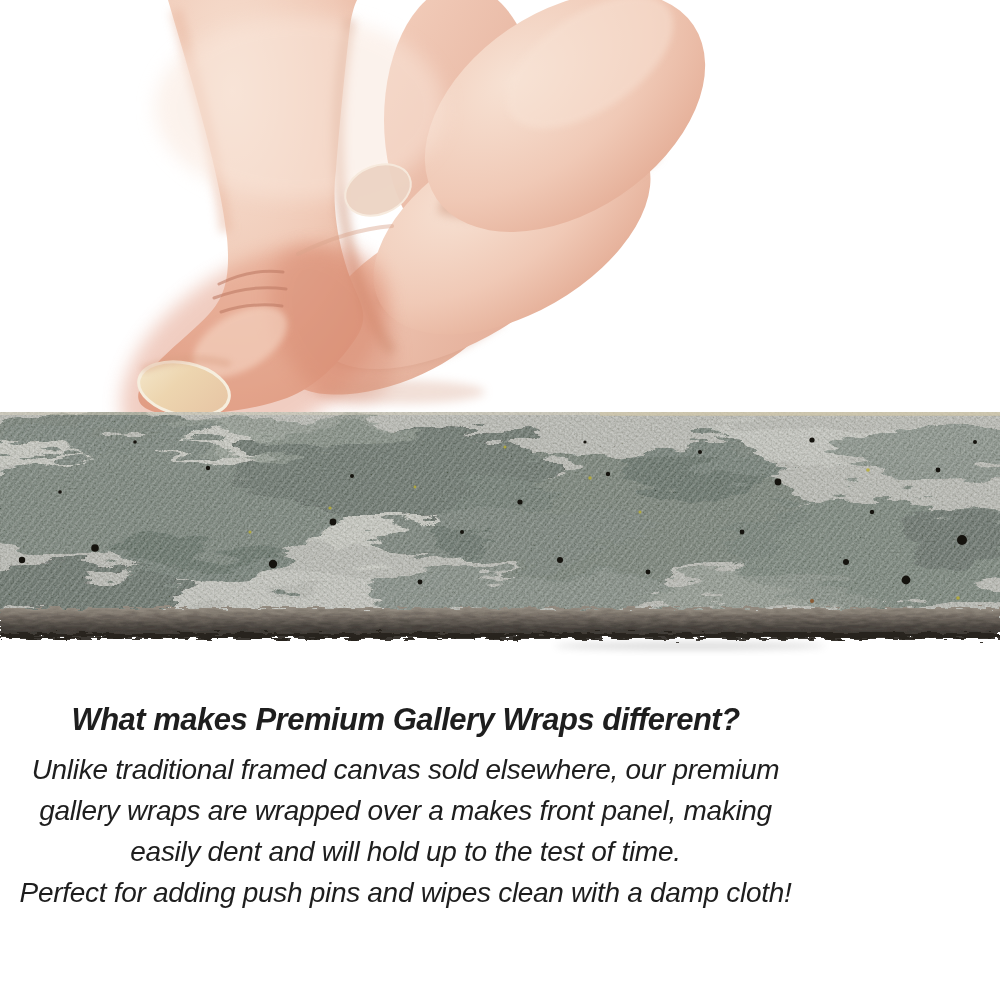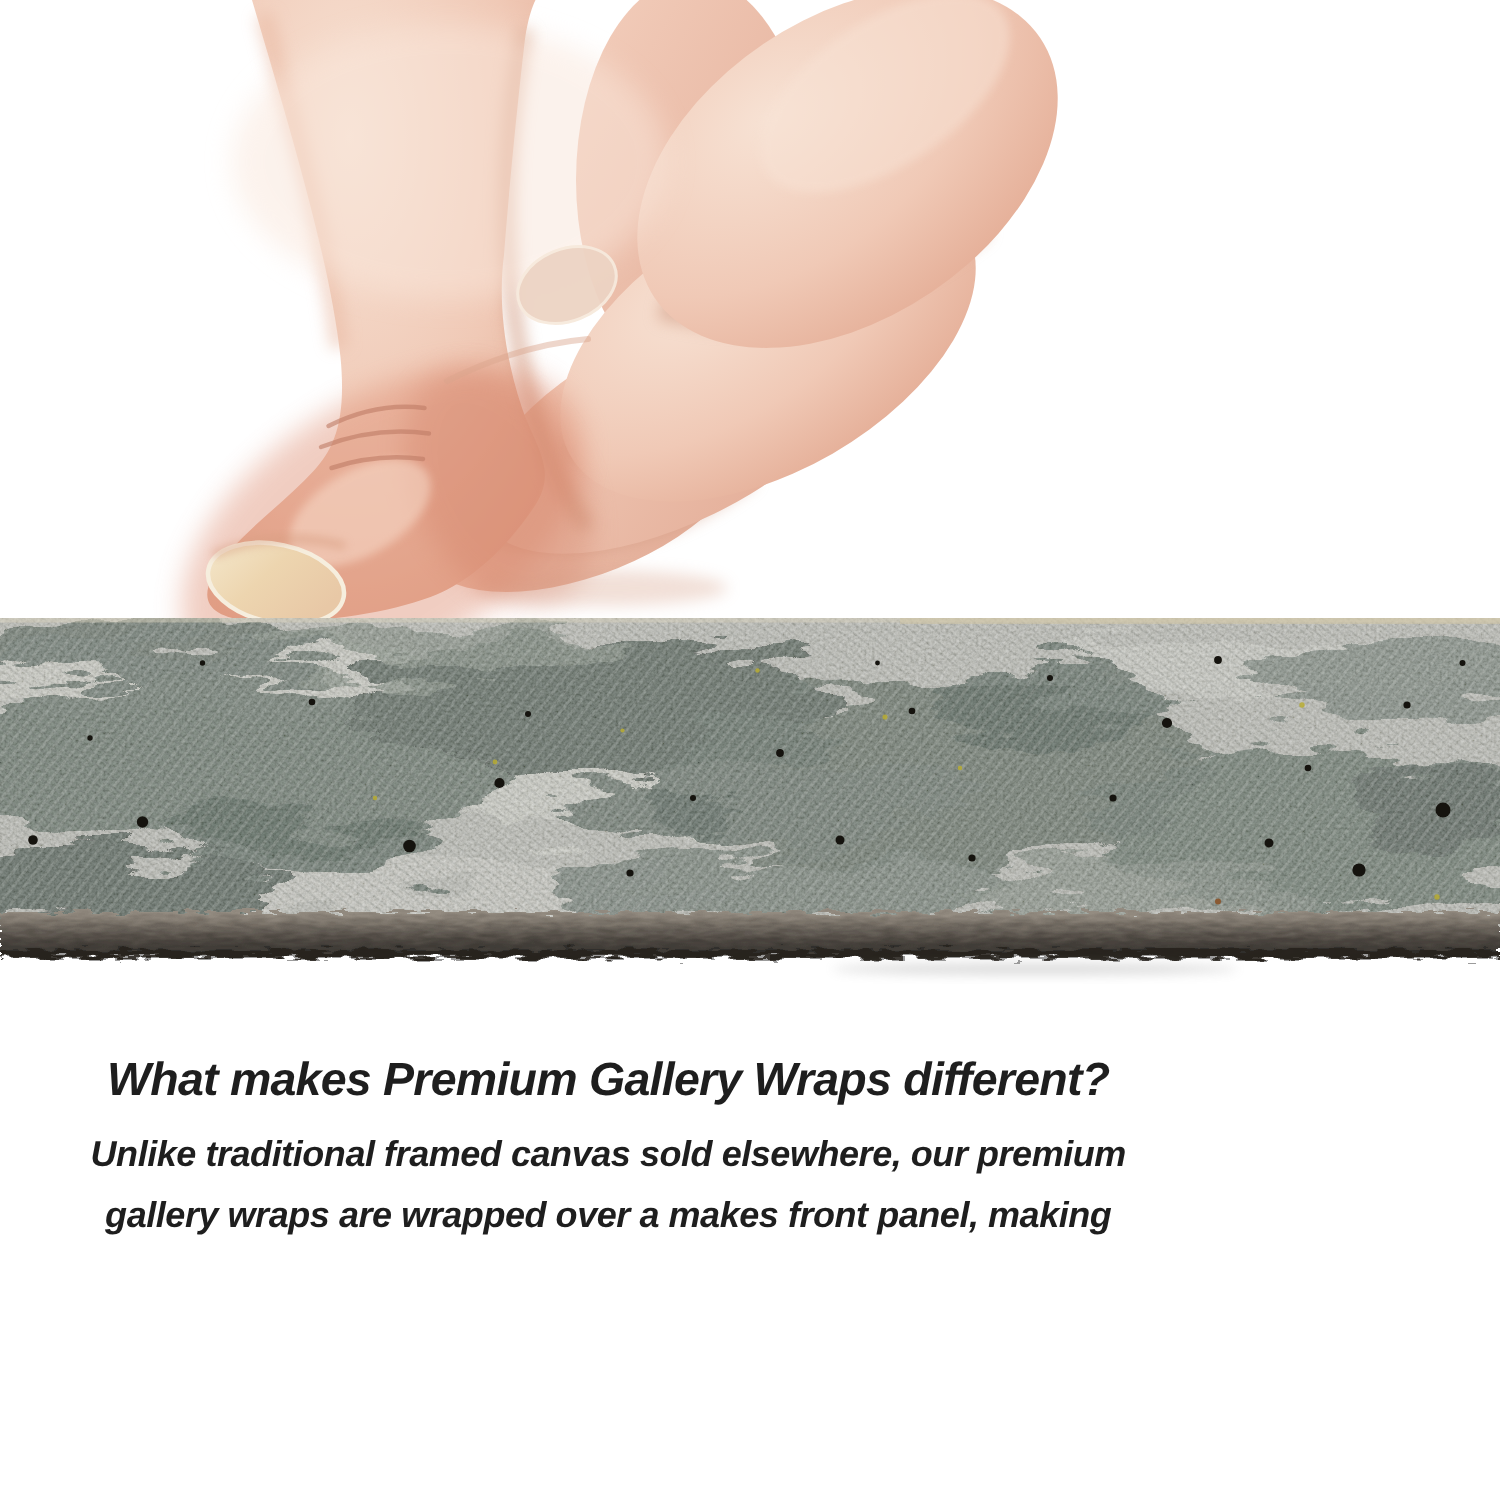"Unlike traditional framed canvas sold" .info p { font-size: 24px -> 28px; font-weight: 700 -> 400 }
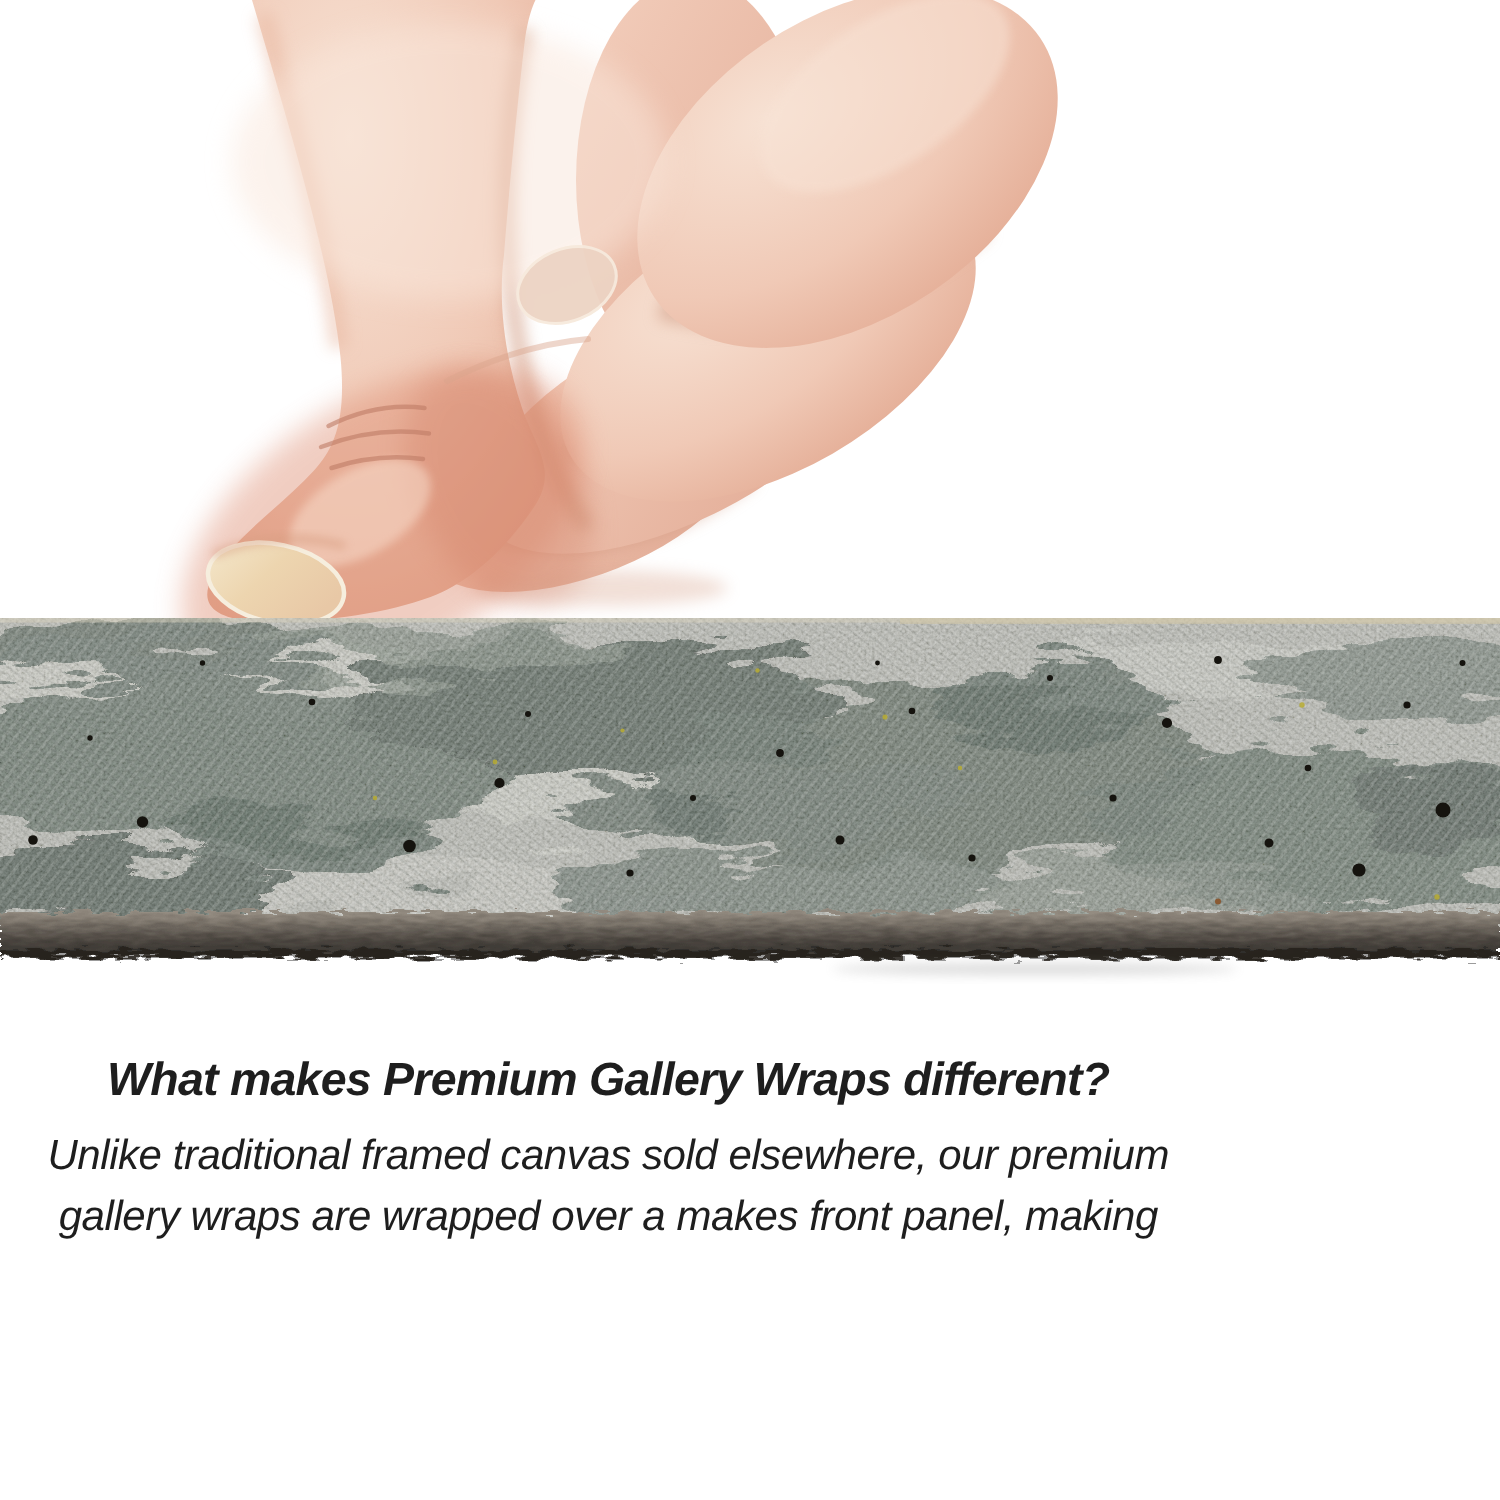"easily dent and will hold" p { html: none -> <p>easily dent and will hold up to the test of time.</p> }
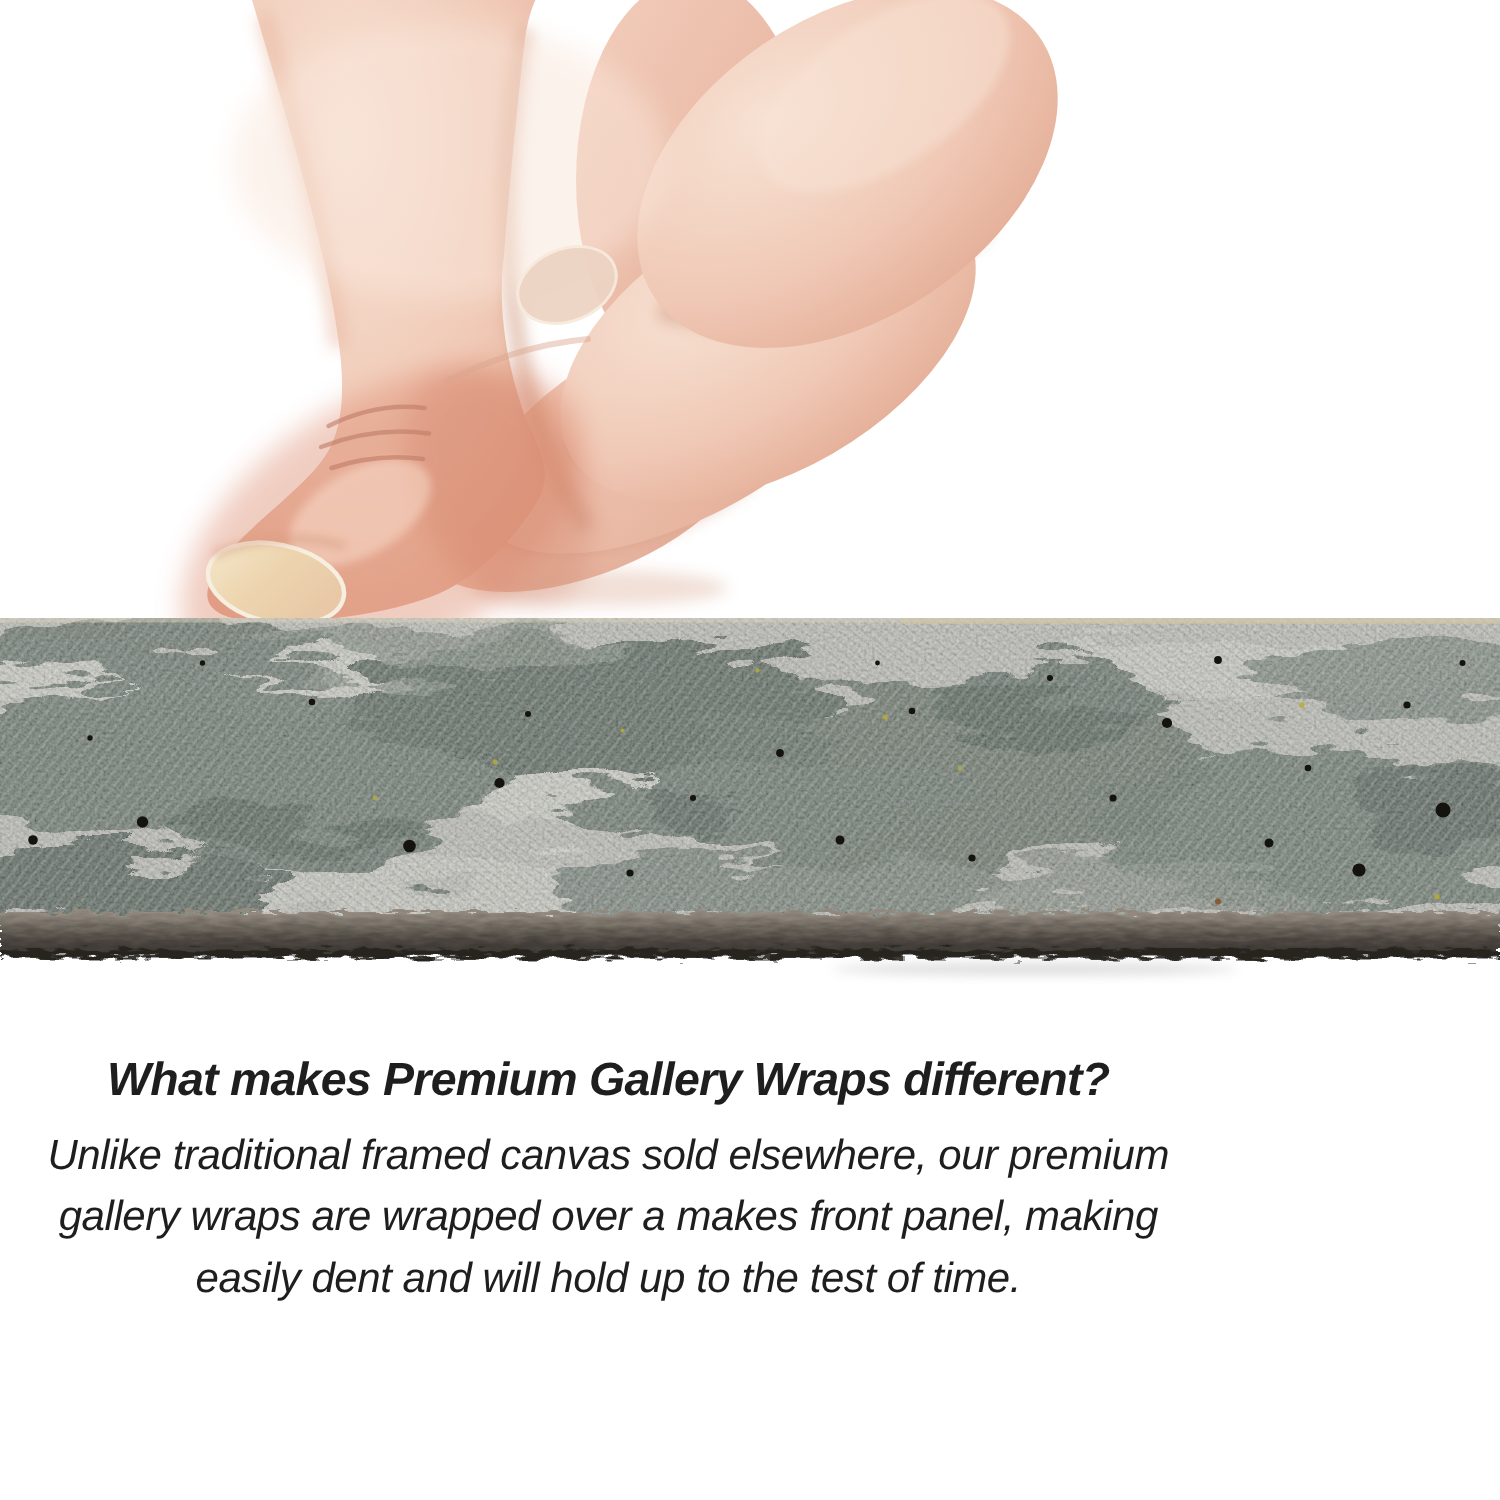"Perfect for adding push pins" p { html: none -> <p>Perfect for adding push pins and wipes clean with a damp cloth!</p> }
